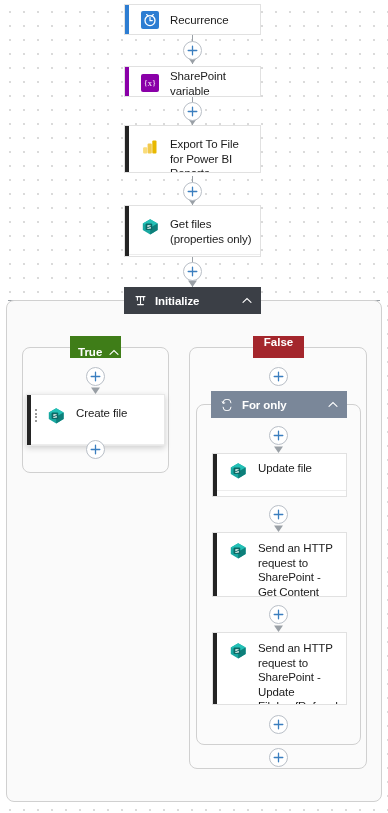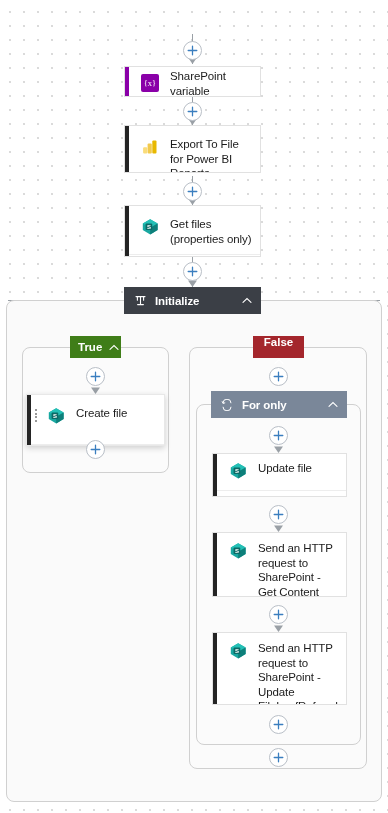"Recurrence" div.card { html: none -> <div> <div></div> <div> <span> <svg> <rect></rect> <circle></circle> <path></path> <path></path> </svg> </span> <span>Recurrence</span> </div> </div> }
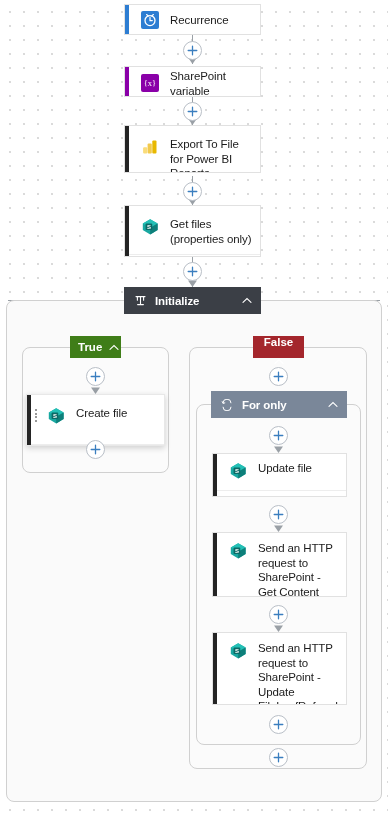"True" .badge-true { align-items: none -> flex-end }
